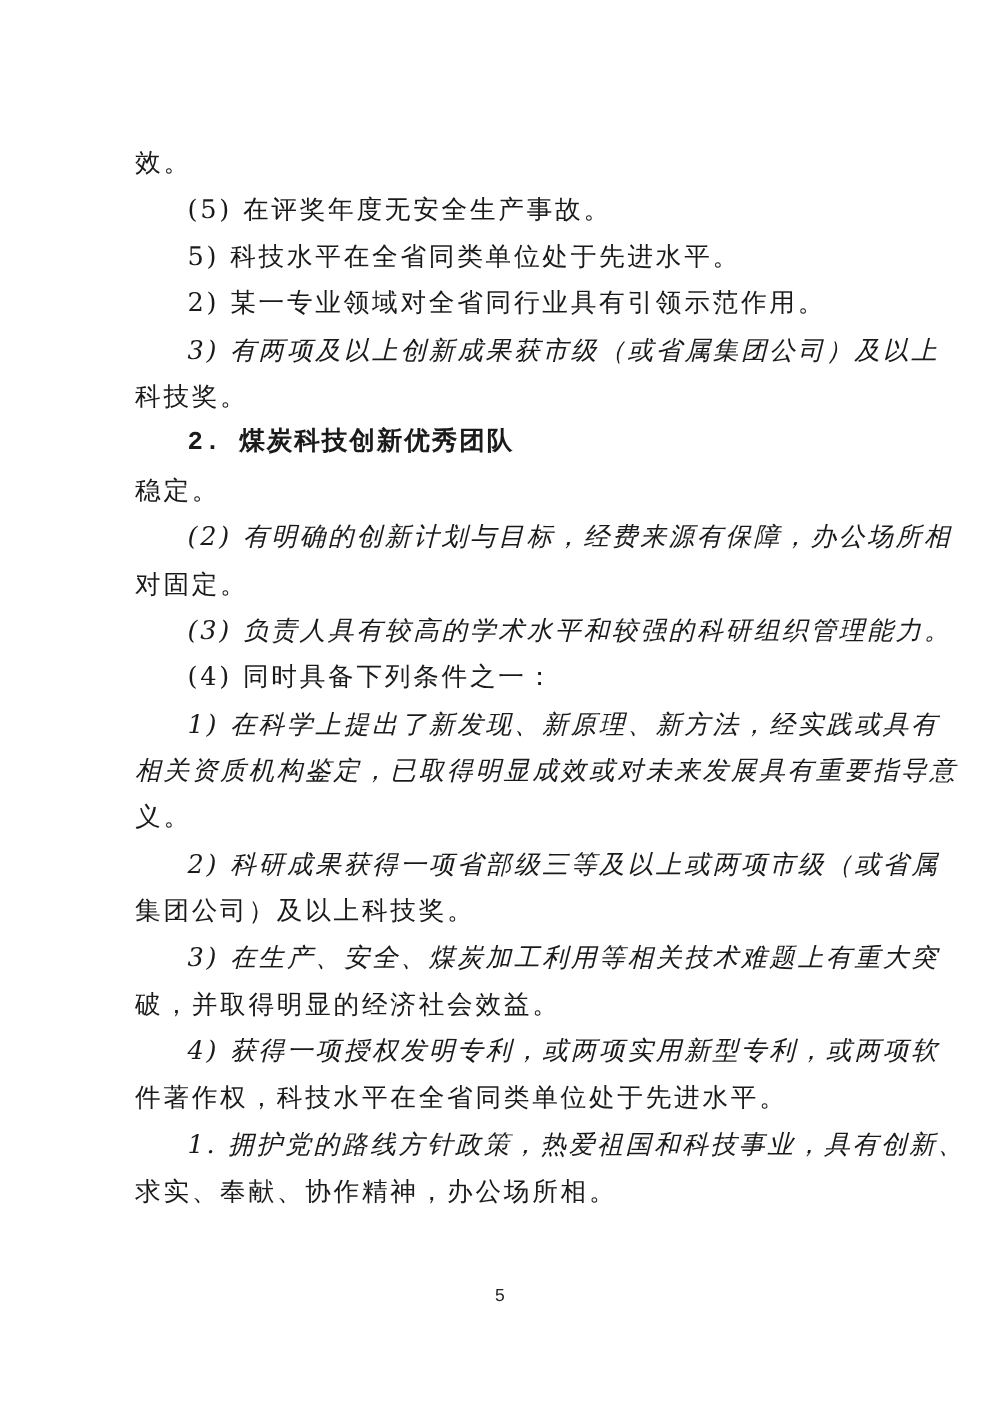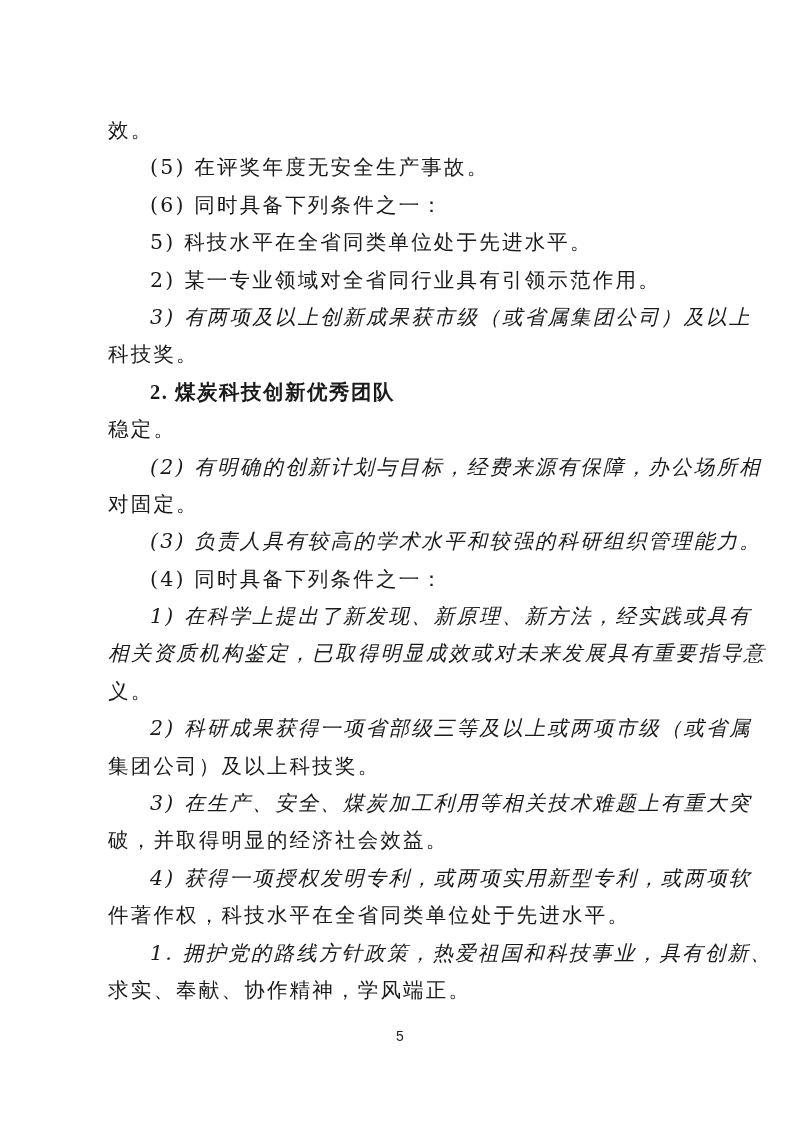"(6) 同时具备下列条件之一：" div.line { html: <div>(6) 同时具备下列条件之一：</div> -> none }
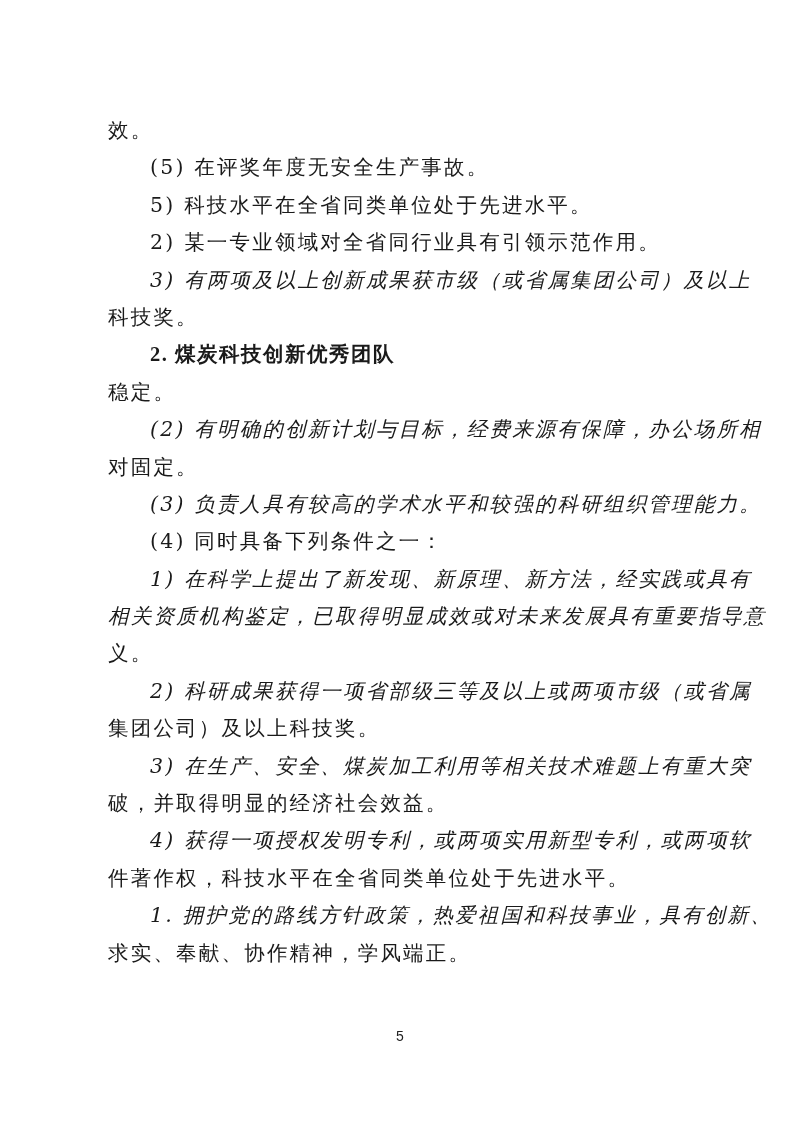"2. 煤炭科技创新优秀团队" .bold { font-family: Liberation Serif, serif -> Liberation Mono, monospace }
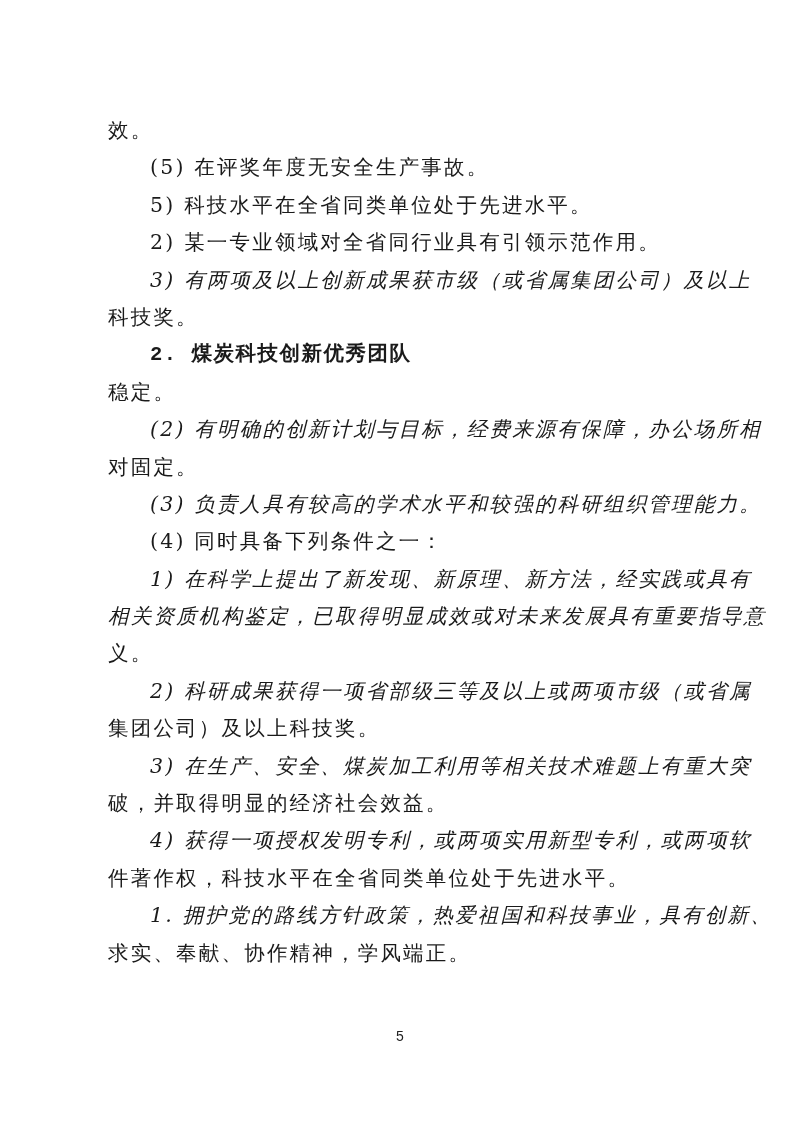"求实、奉献、协作精神，学风端正。" div.line { text: 学风端正 -> 办公场所相 }
